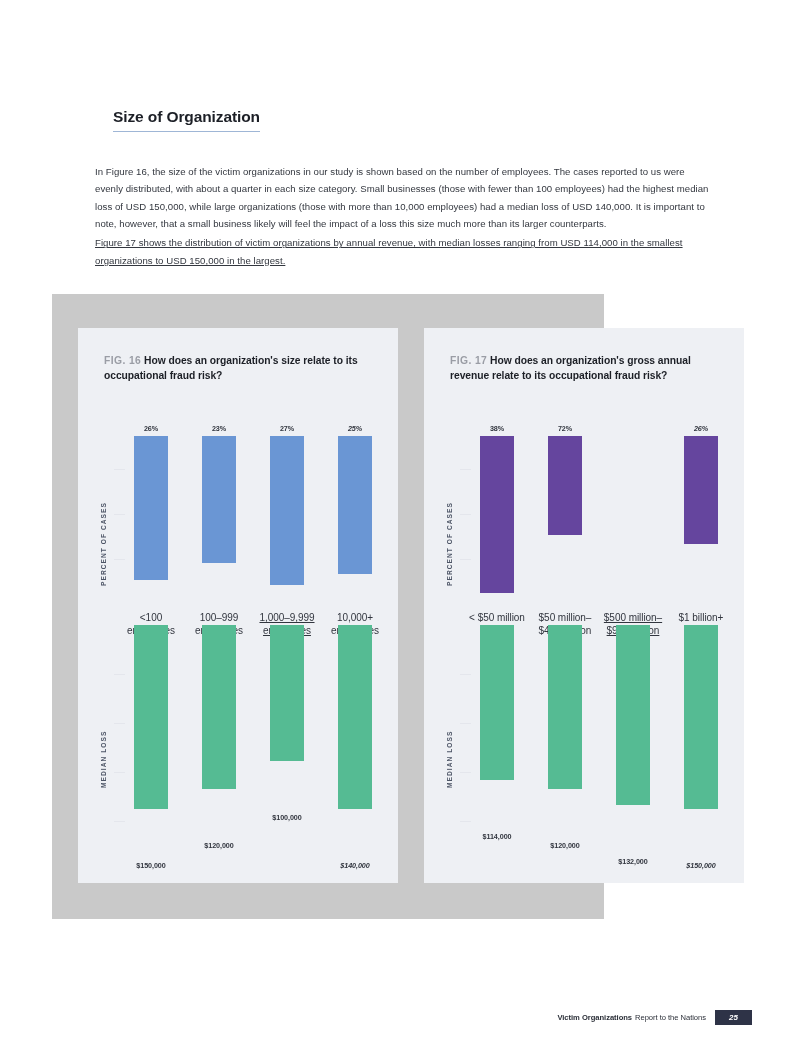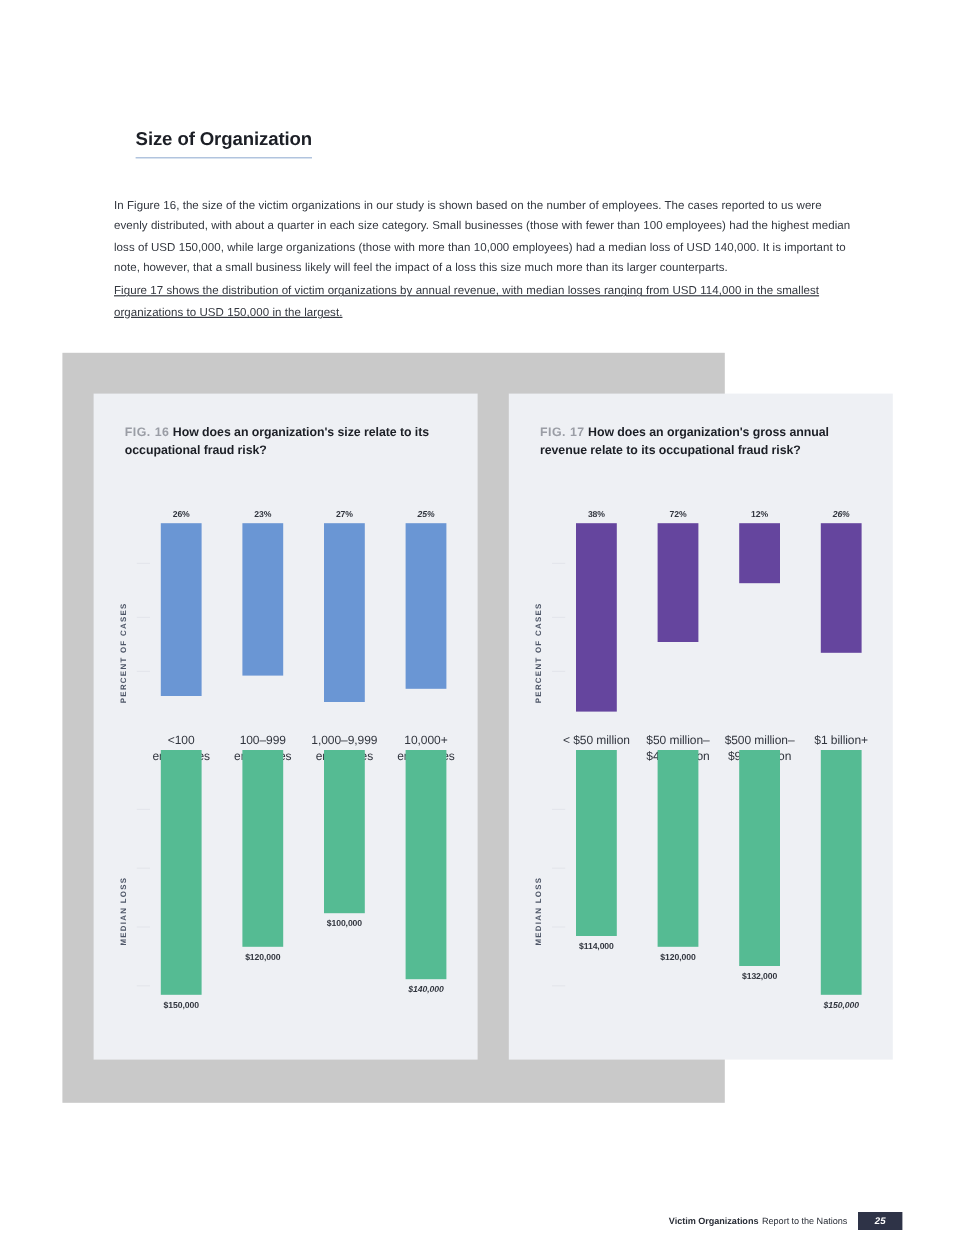"12%" div.bar-slot { html: <div> <div> <div>12%</div> <div></div> </div> </div> -> none }
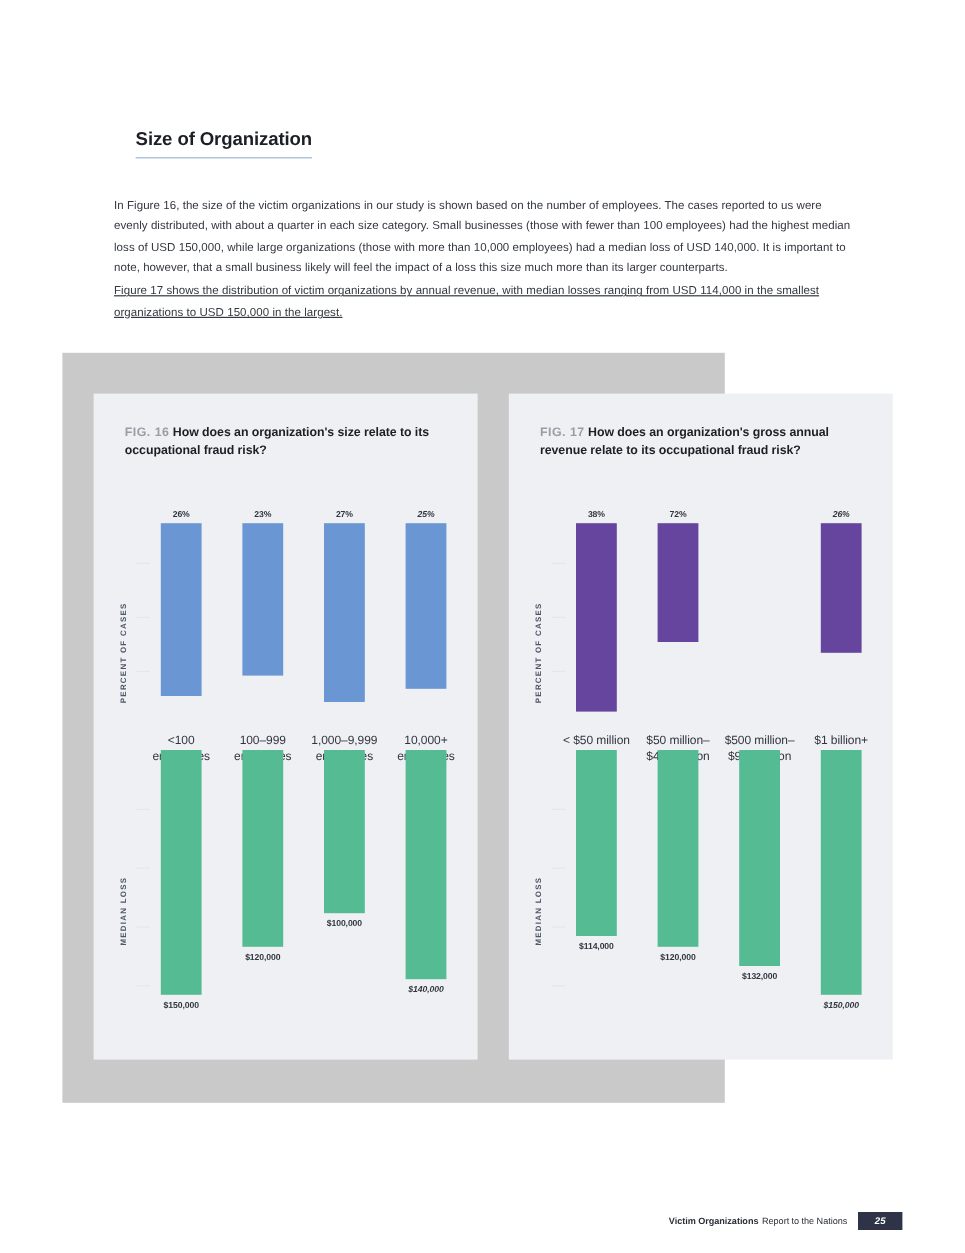"1,000–9,999" .cat-label.i2 { text-decoration: none -> underline }
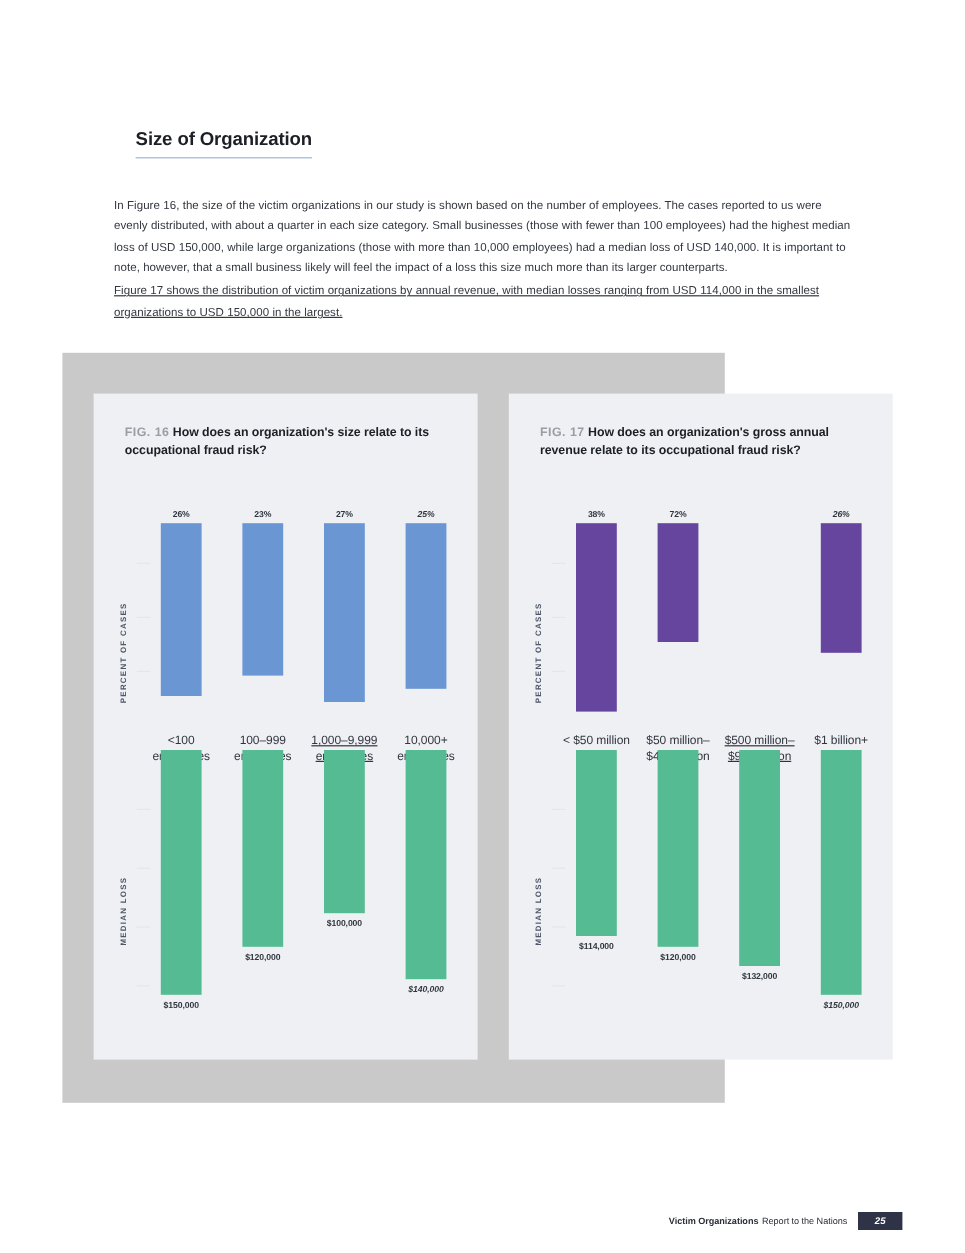"$100,000" .bar-down-wrap { gap: none -> 48px }
